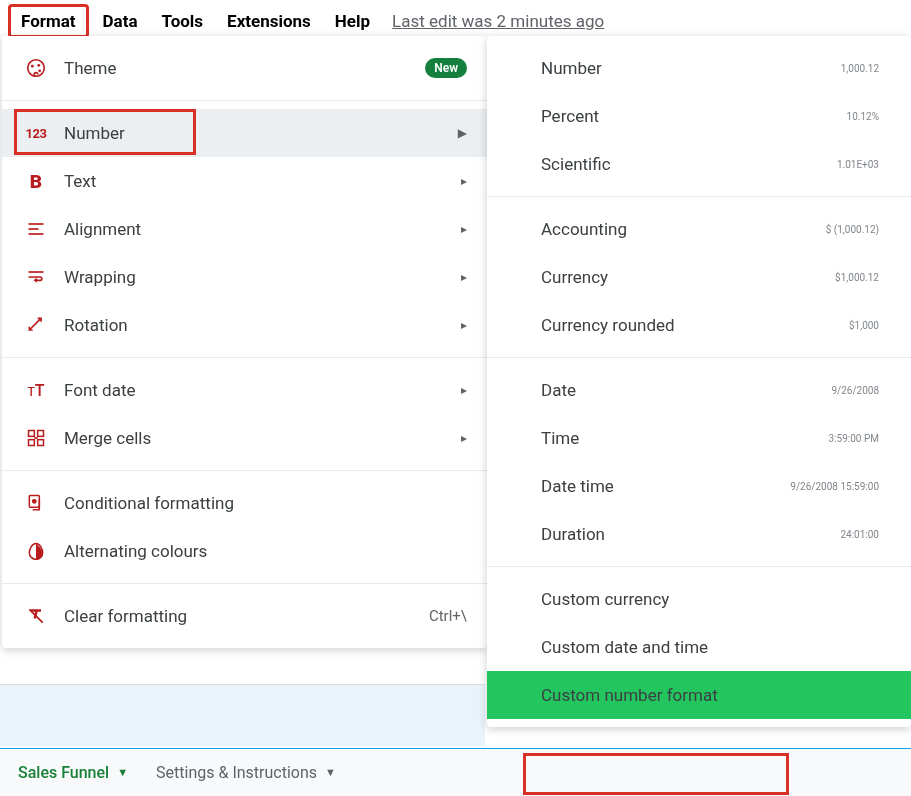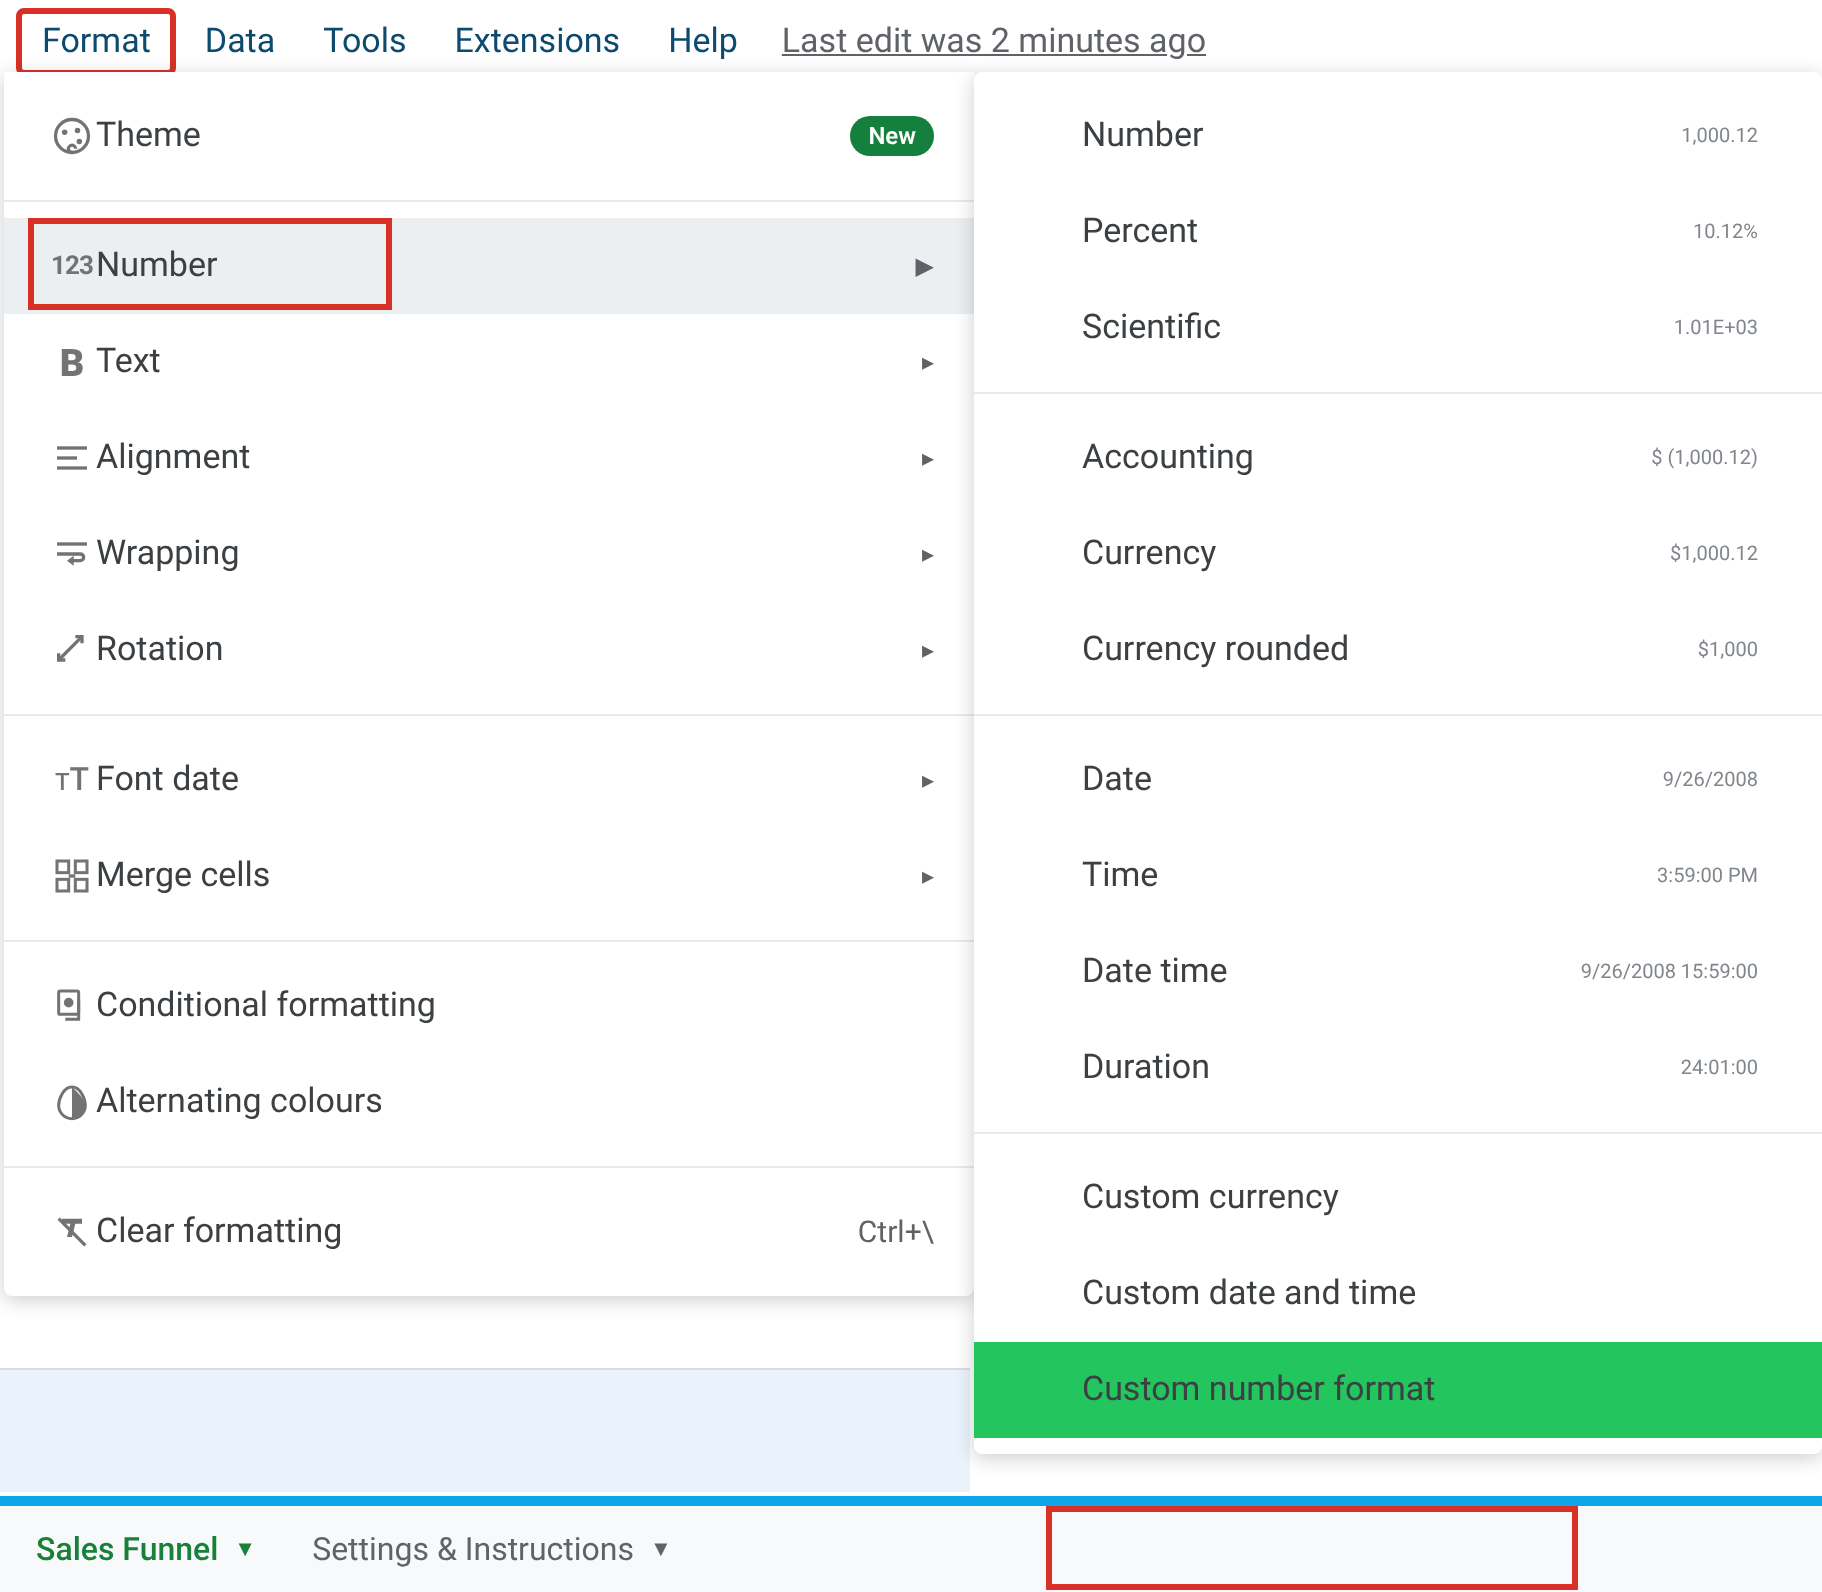"Format" .menubar-item { color: #0c4a6e -> #000000; font-weight: none -> bold }
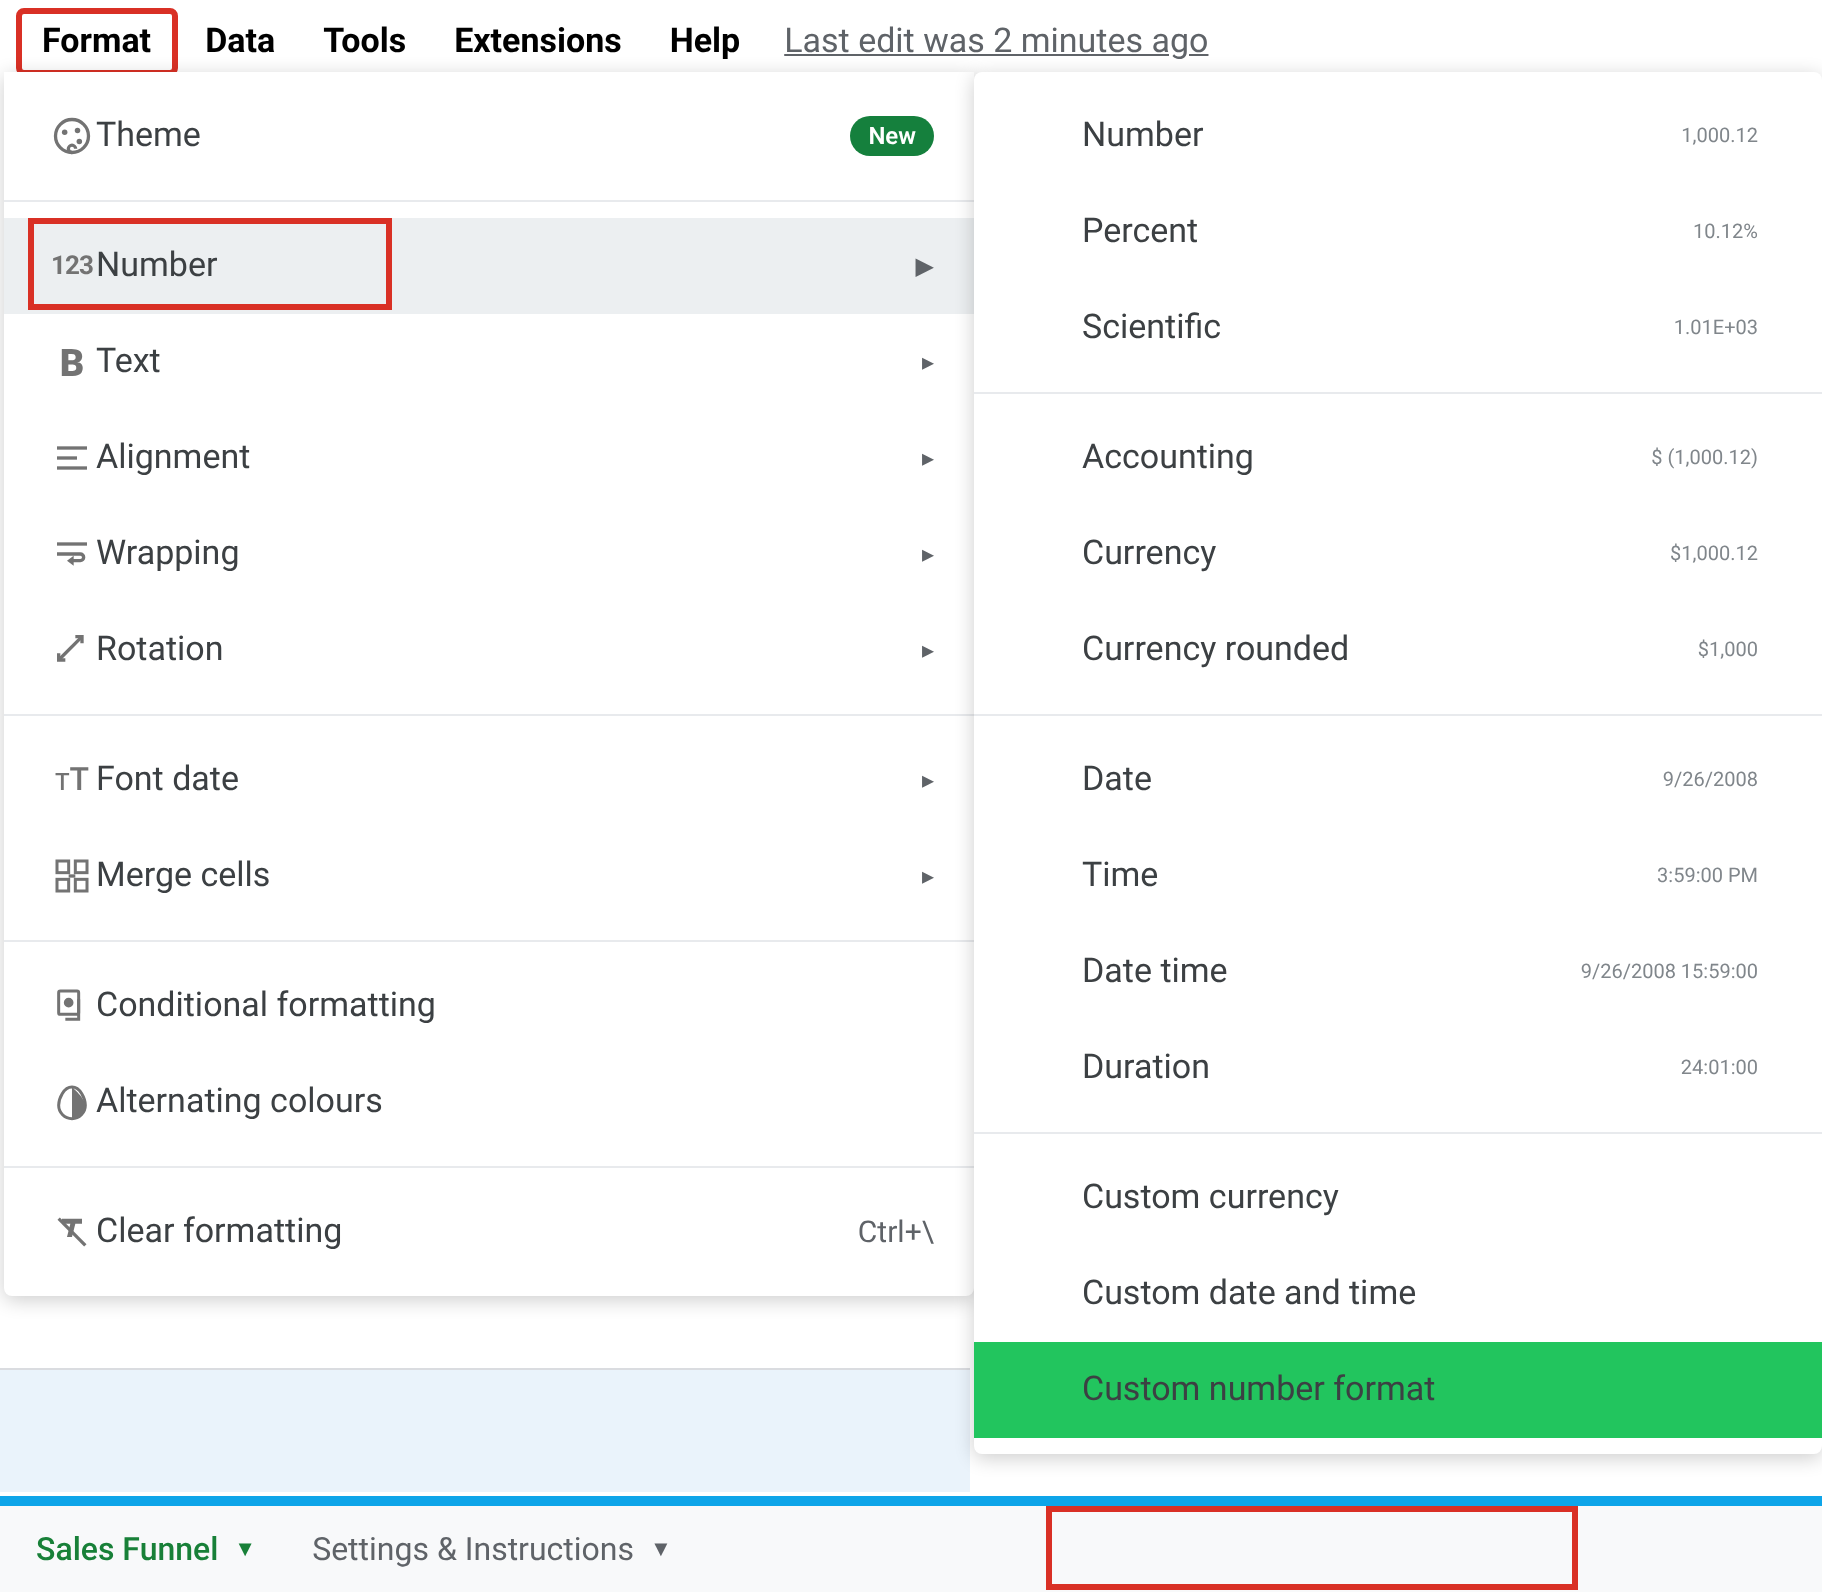"123" .menu-icon { color: #737373 -> #b91c1c; margin-right: none -> 16px }
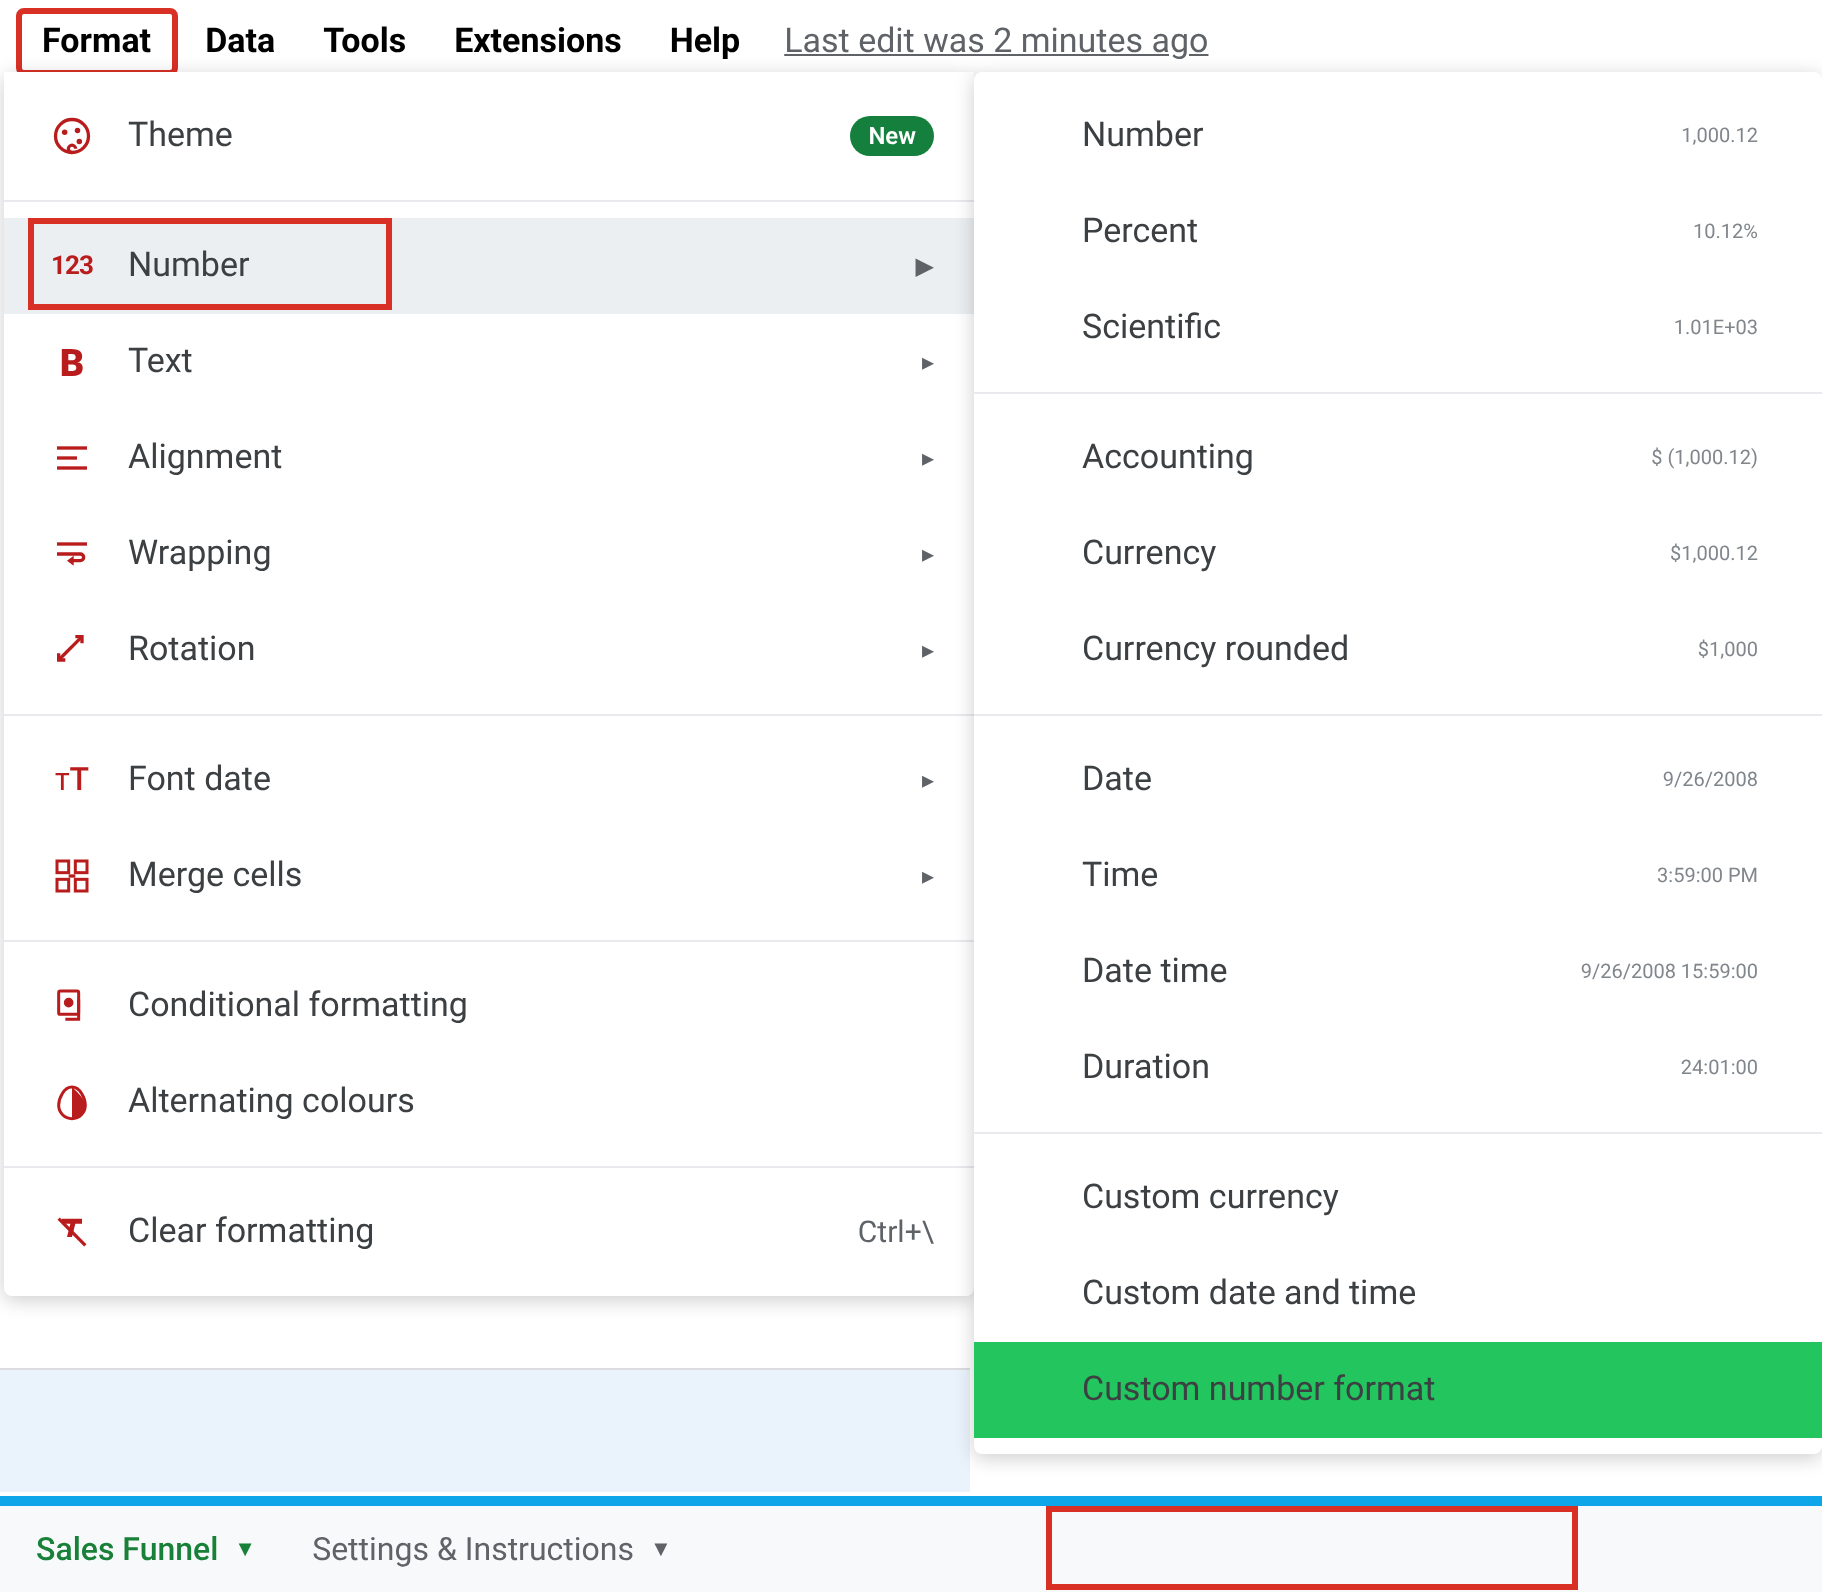"Sales Funnel" .sheet-tabs { border-top: 5px solid #0ea5e9 -> 1px solid #0ea5e9 }
